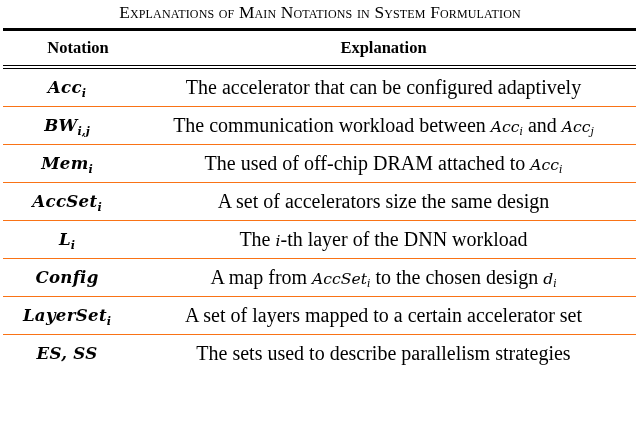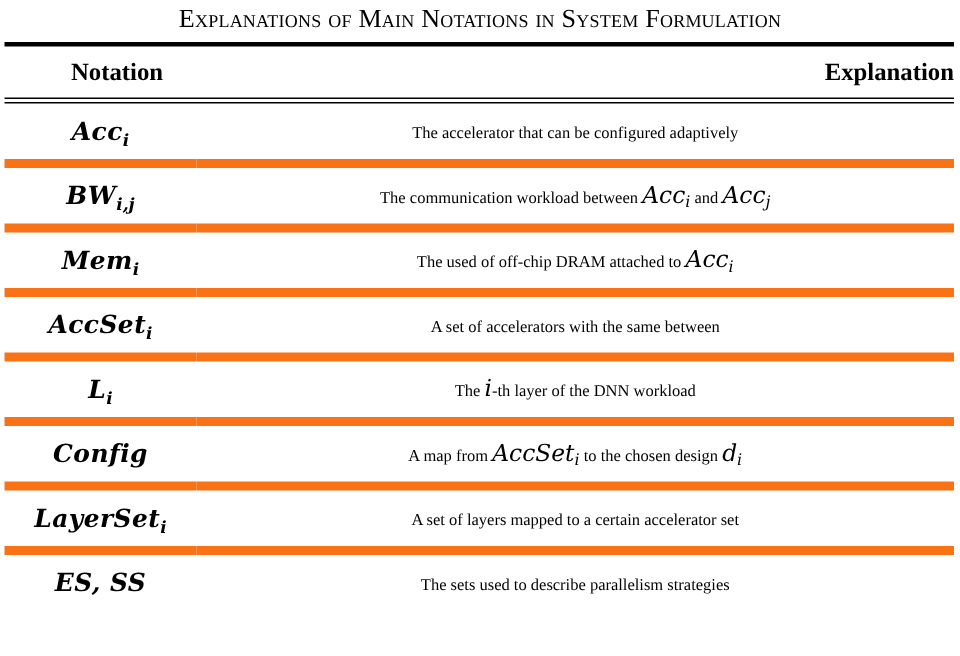"Explanation" .hdr-explanation { text-align: right -> center }
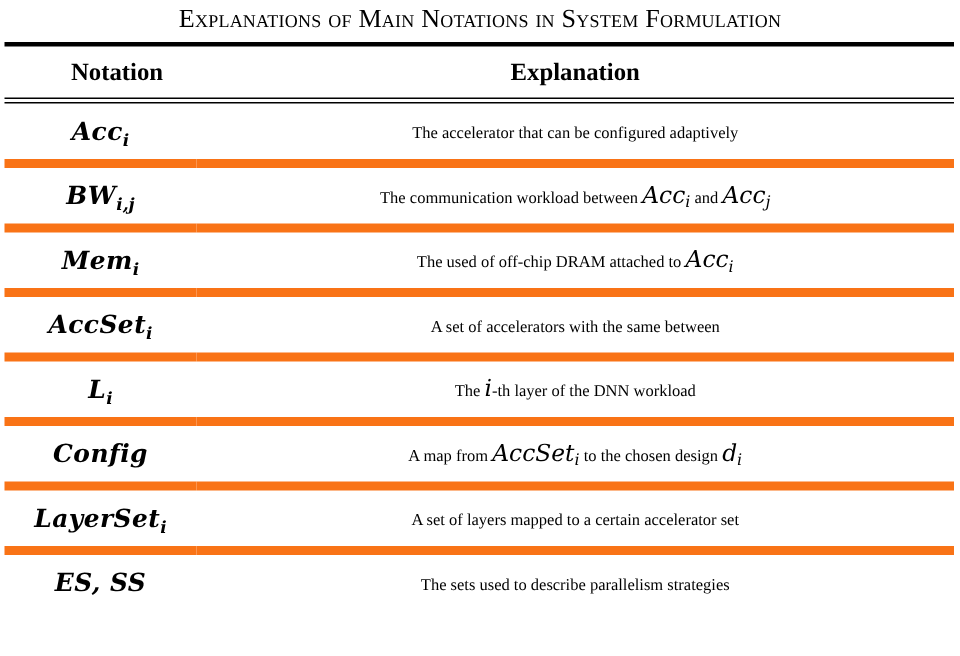"The accelerator that can be" .txt { font-size: 11px -> 20px }
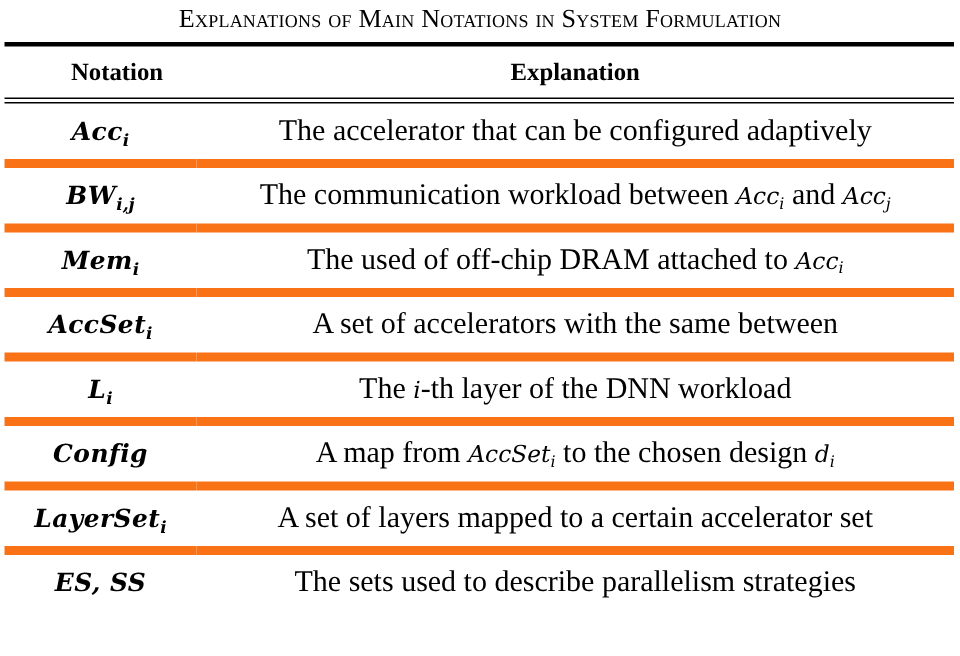"BWi,j" .body-row td { border-top: 6px solid #f97316 -> 1px solid #f97316 }
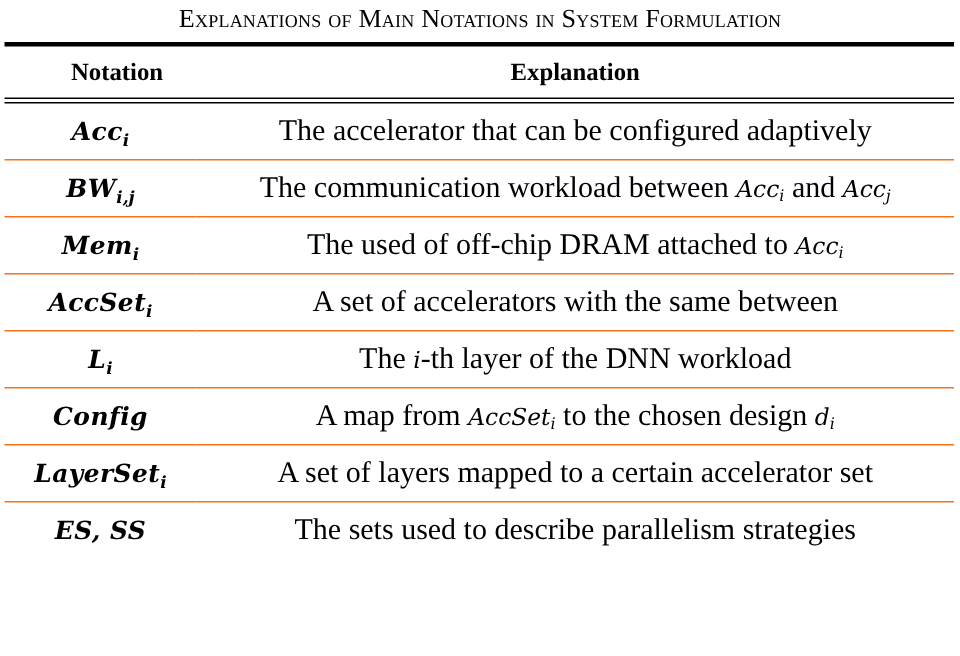"A set of accelerators with" span.txt { text: with the same between -> size the same design }
